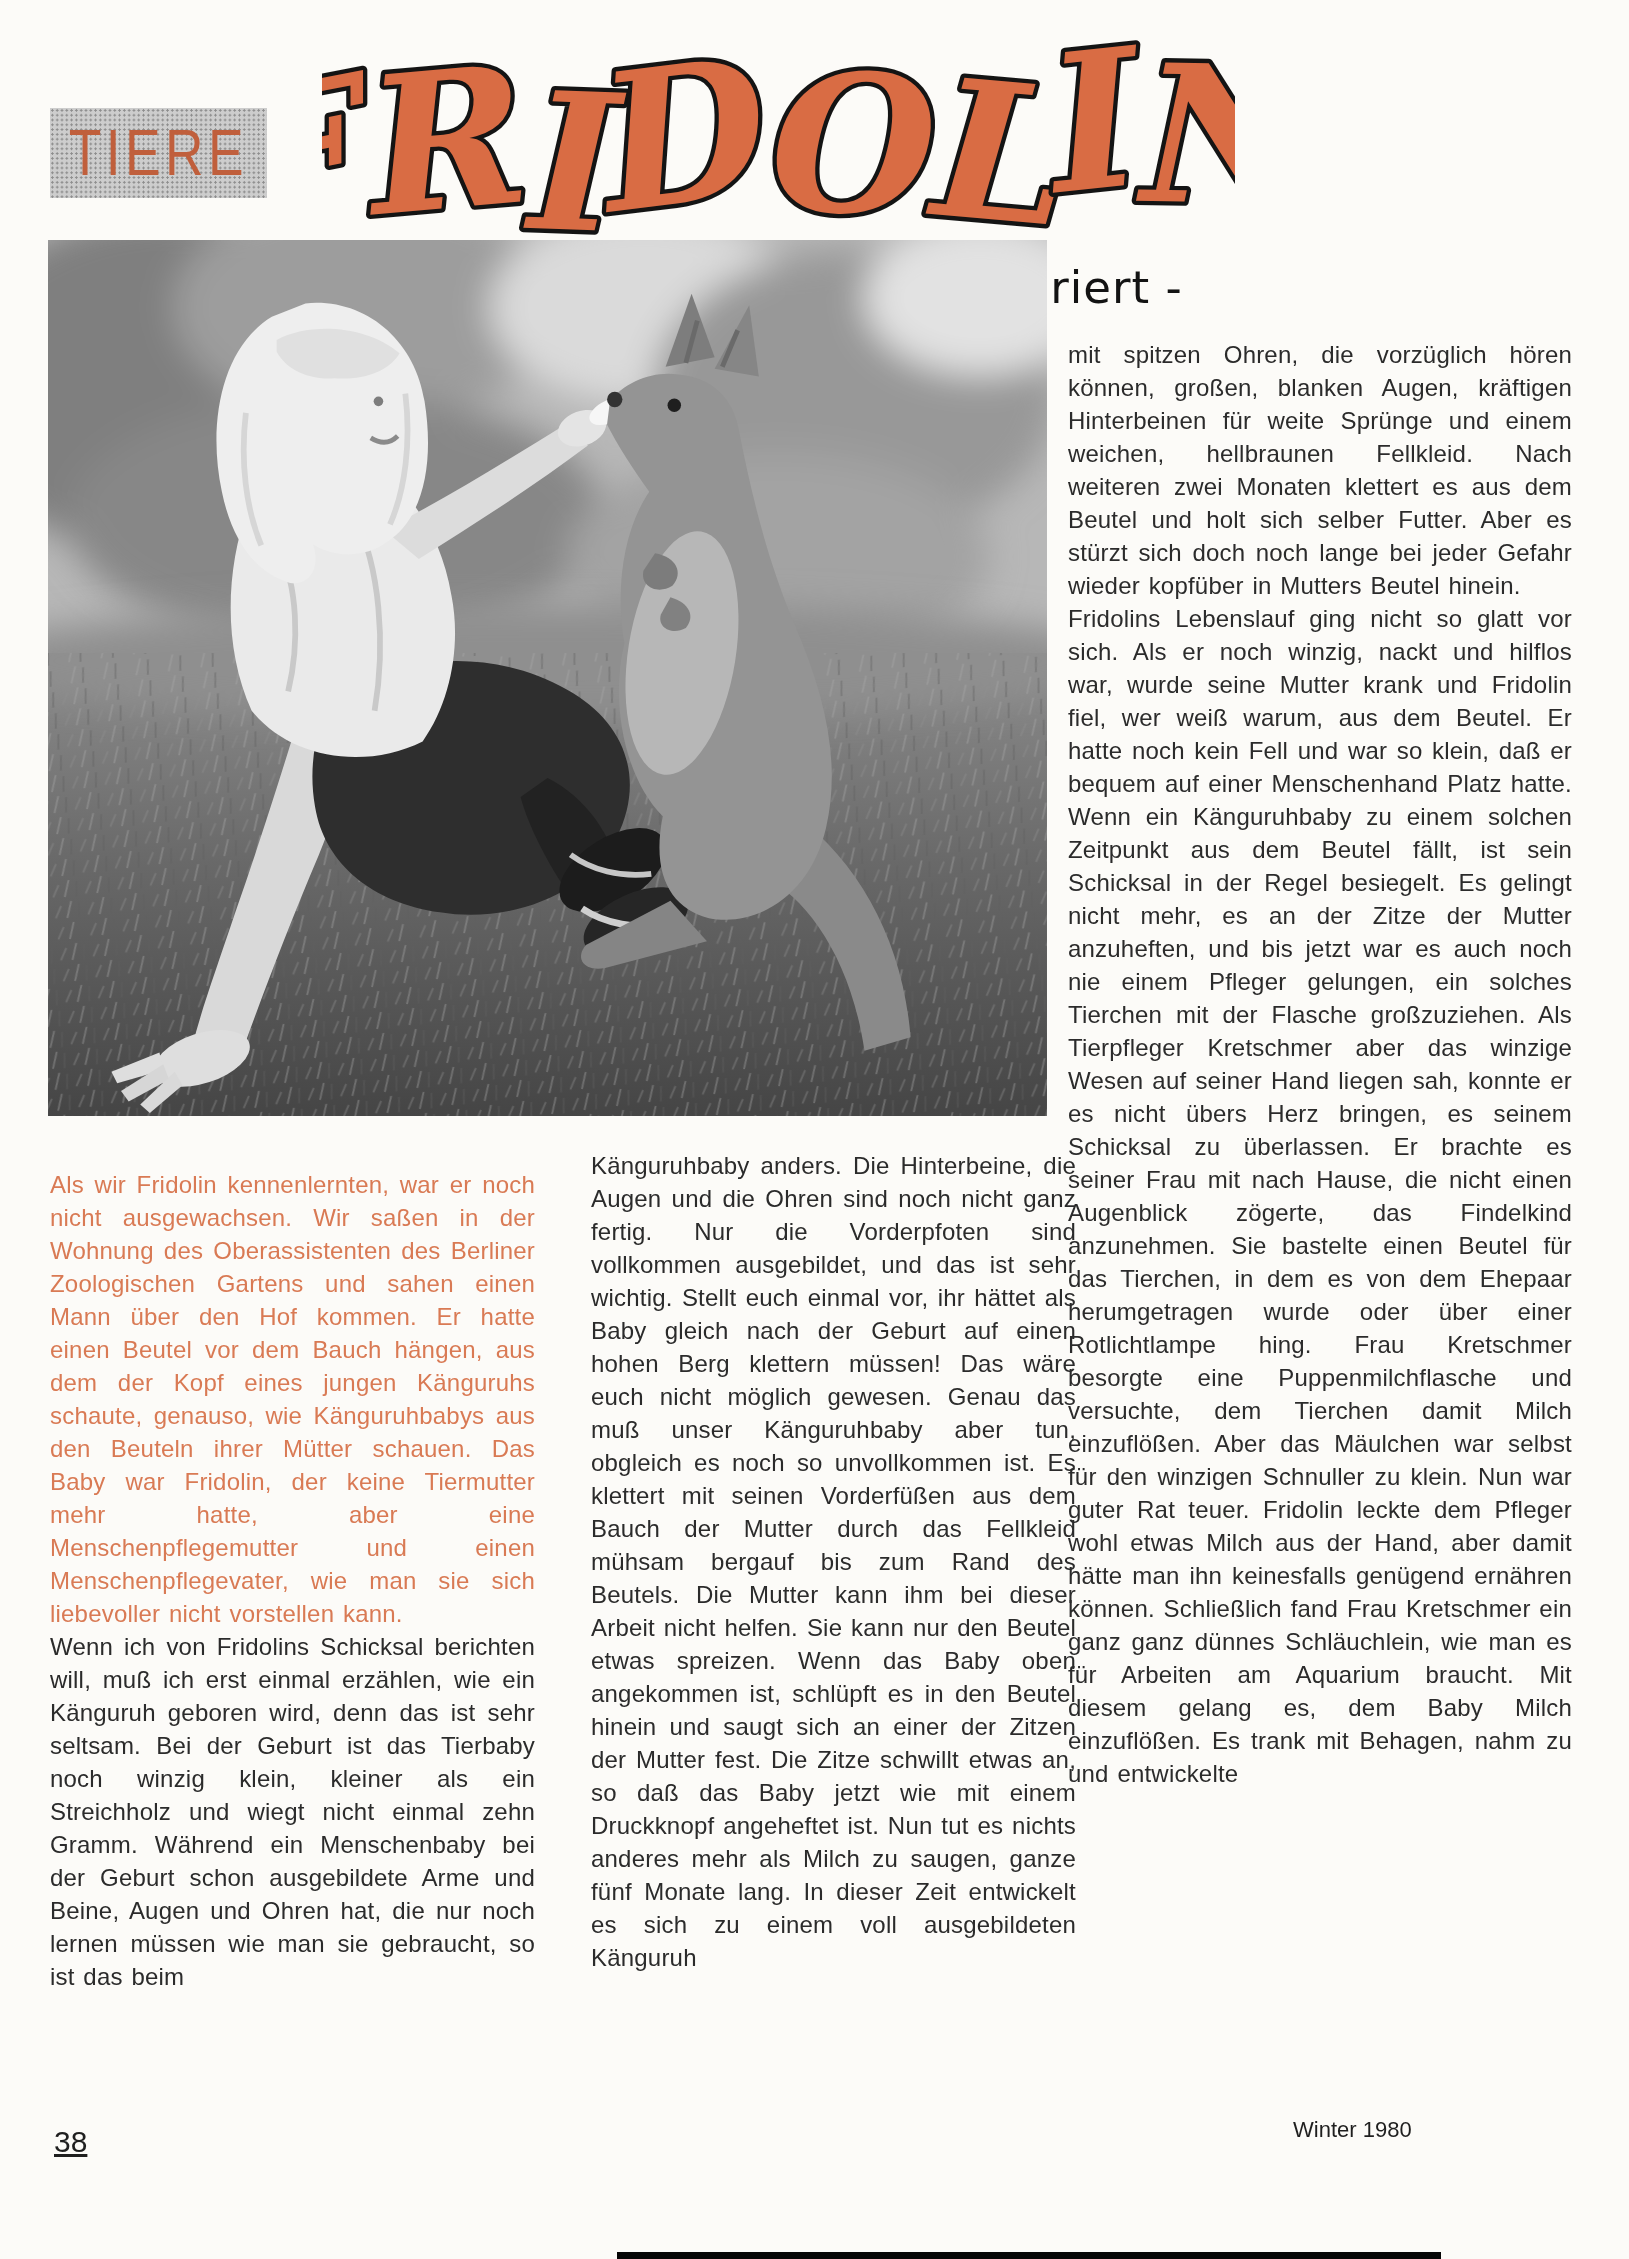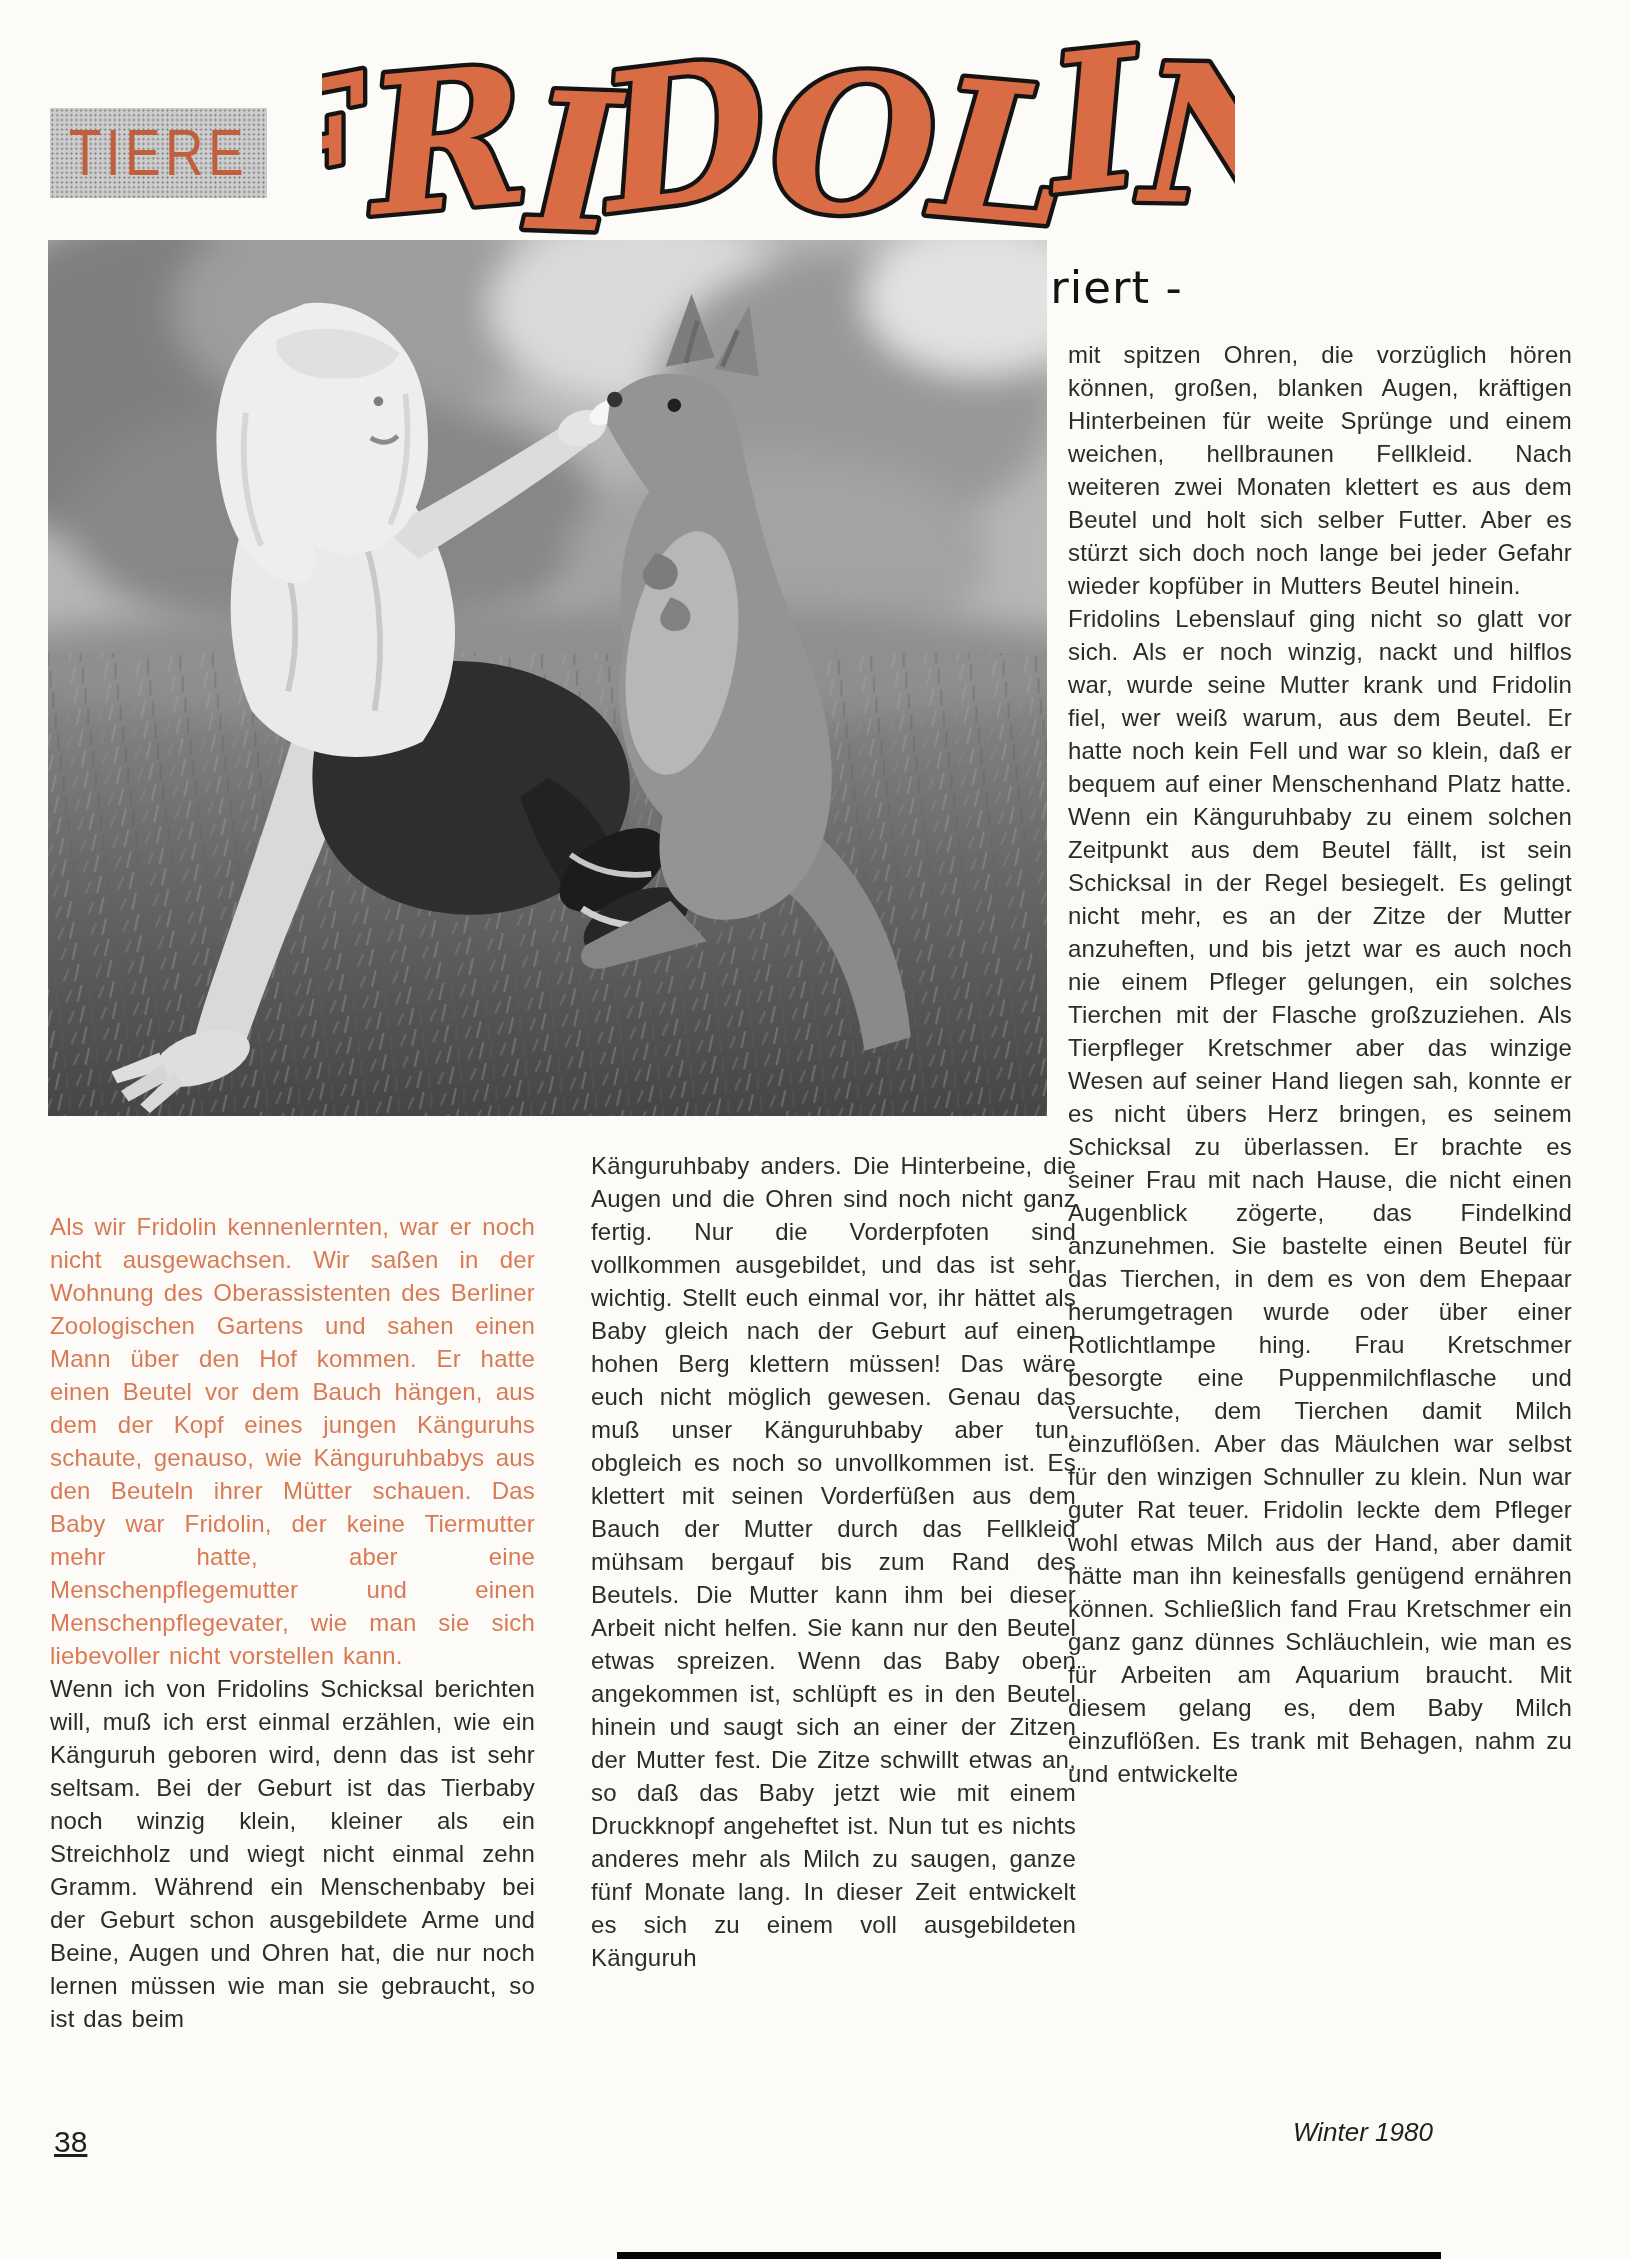"Als wir Fridolin kennenlernten, war" .col1 { top: 1210px -> 1168px }
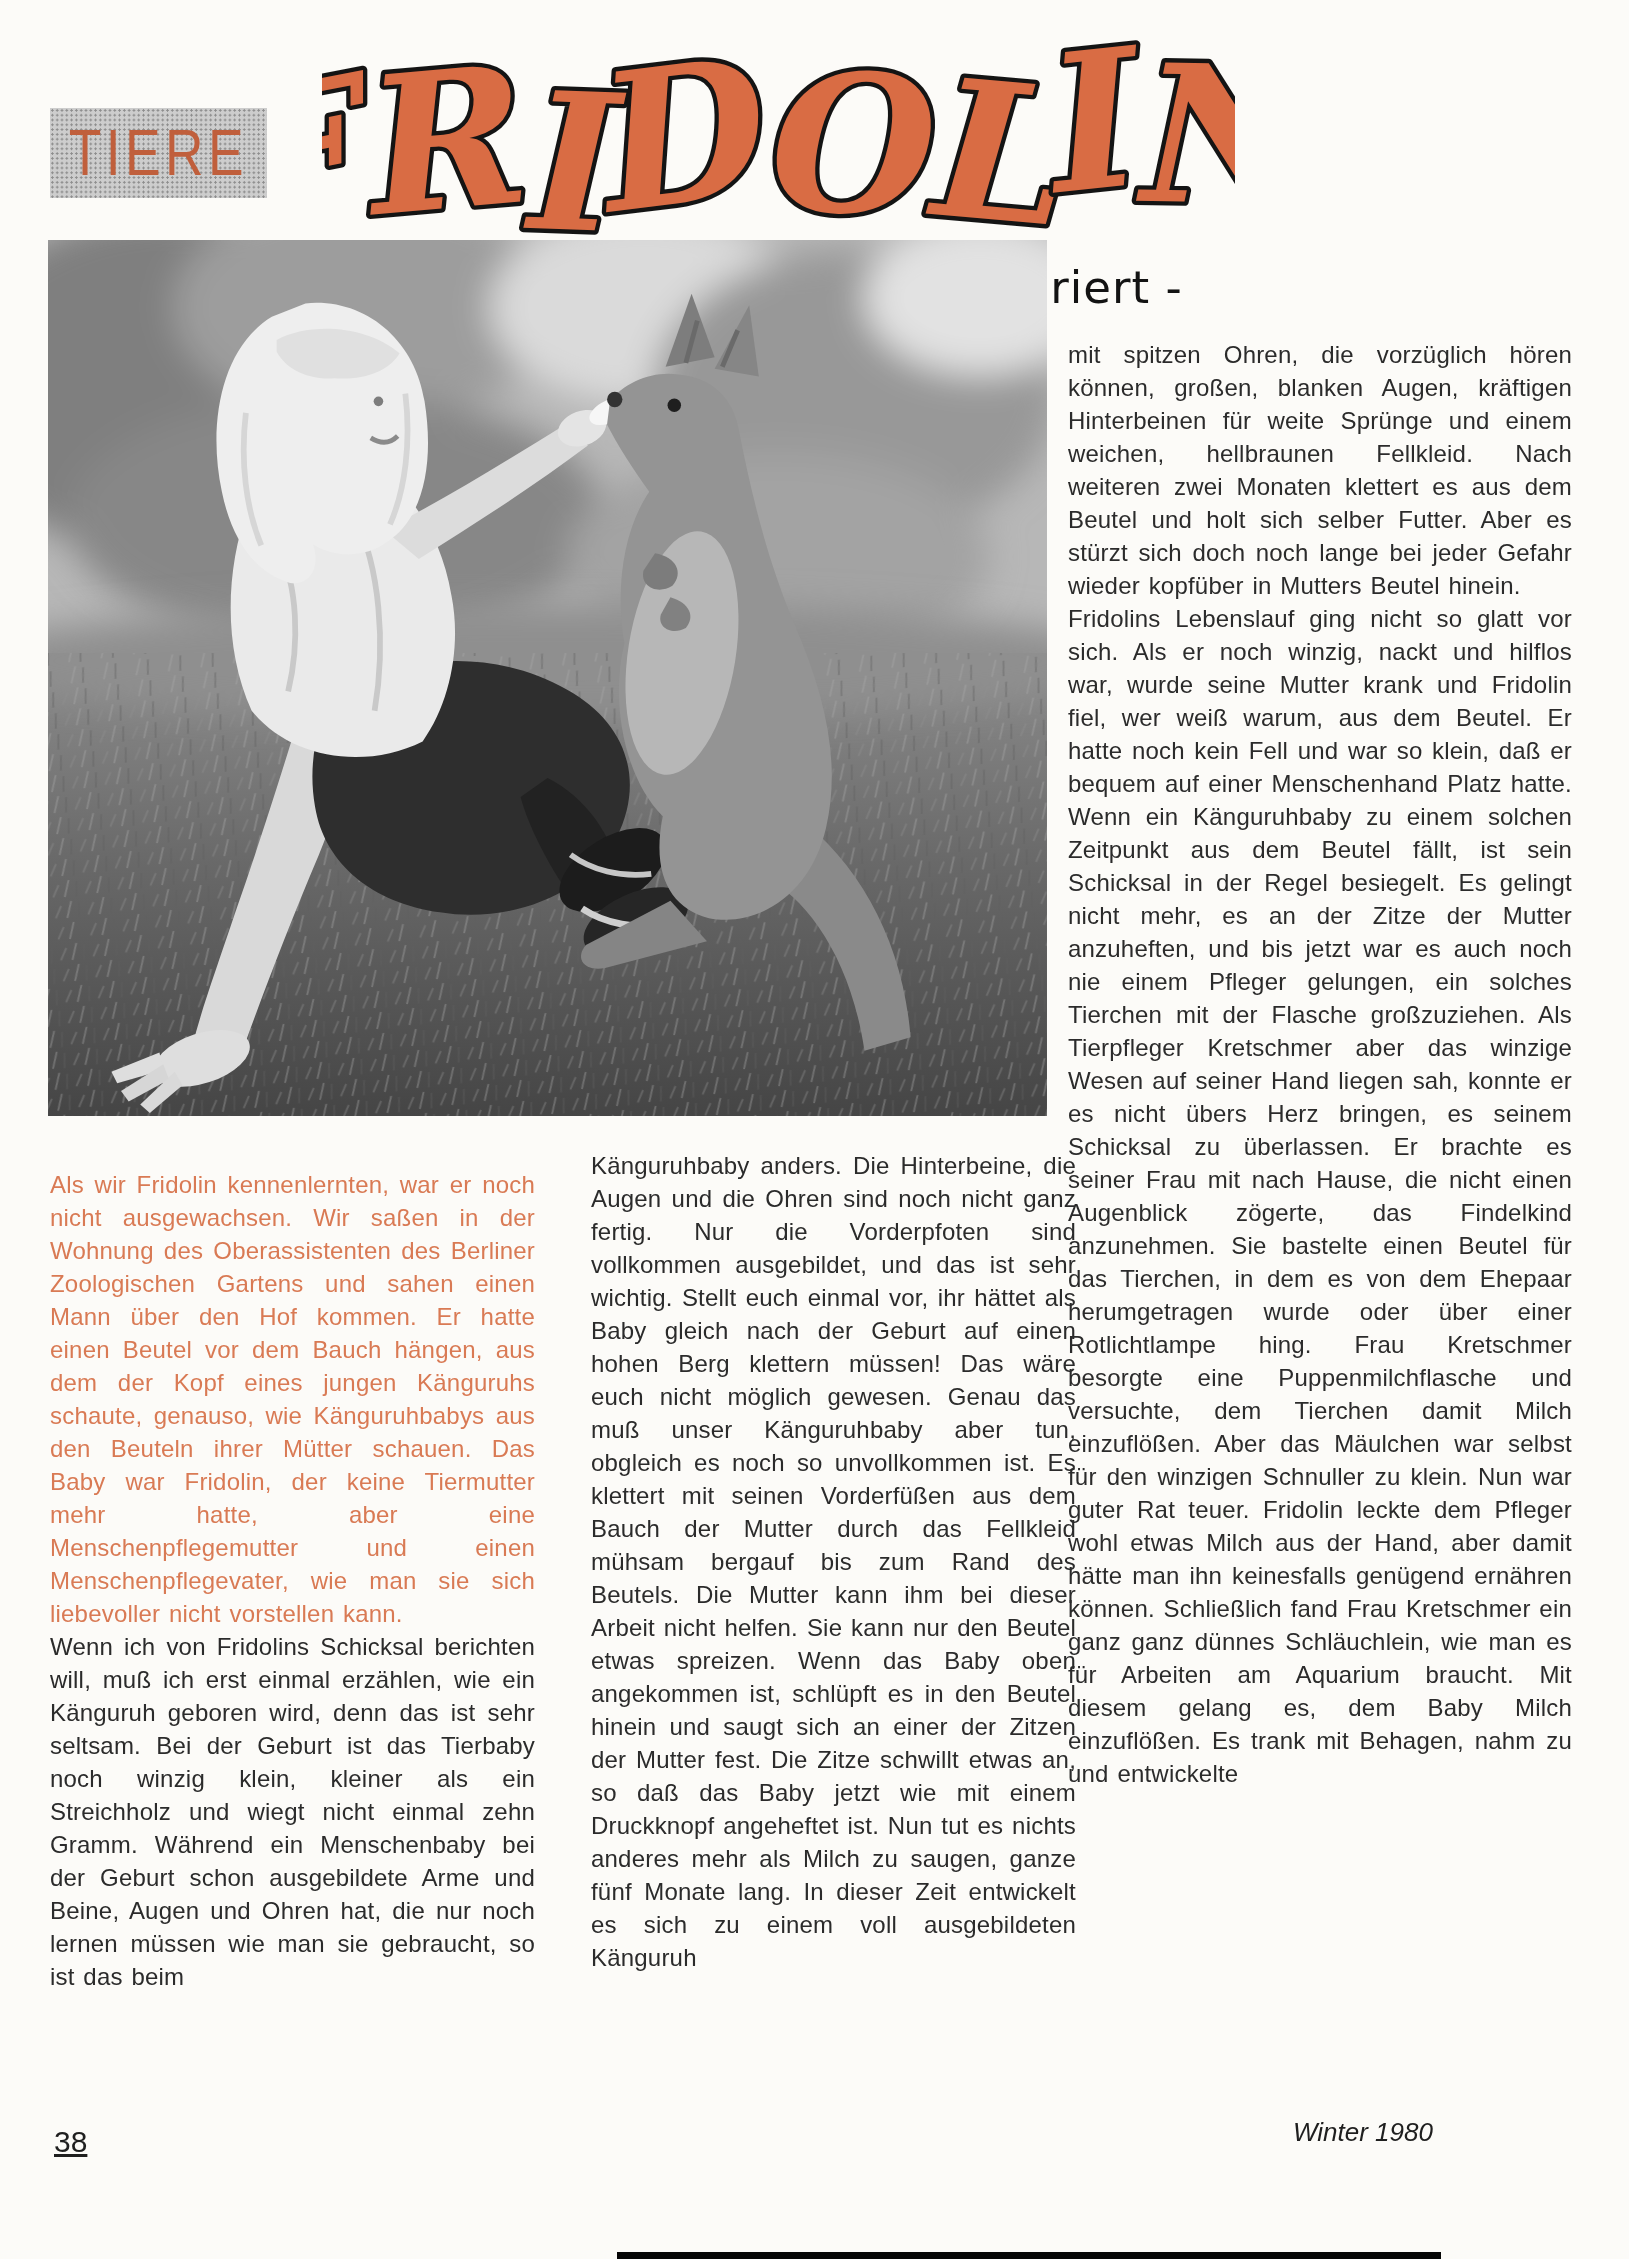"Winter 1980" .footer-issue { font-size: 26px -> 22px; font-style: italic -> none }
